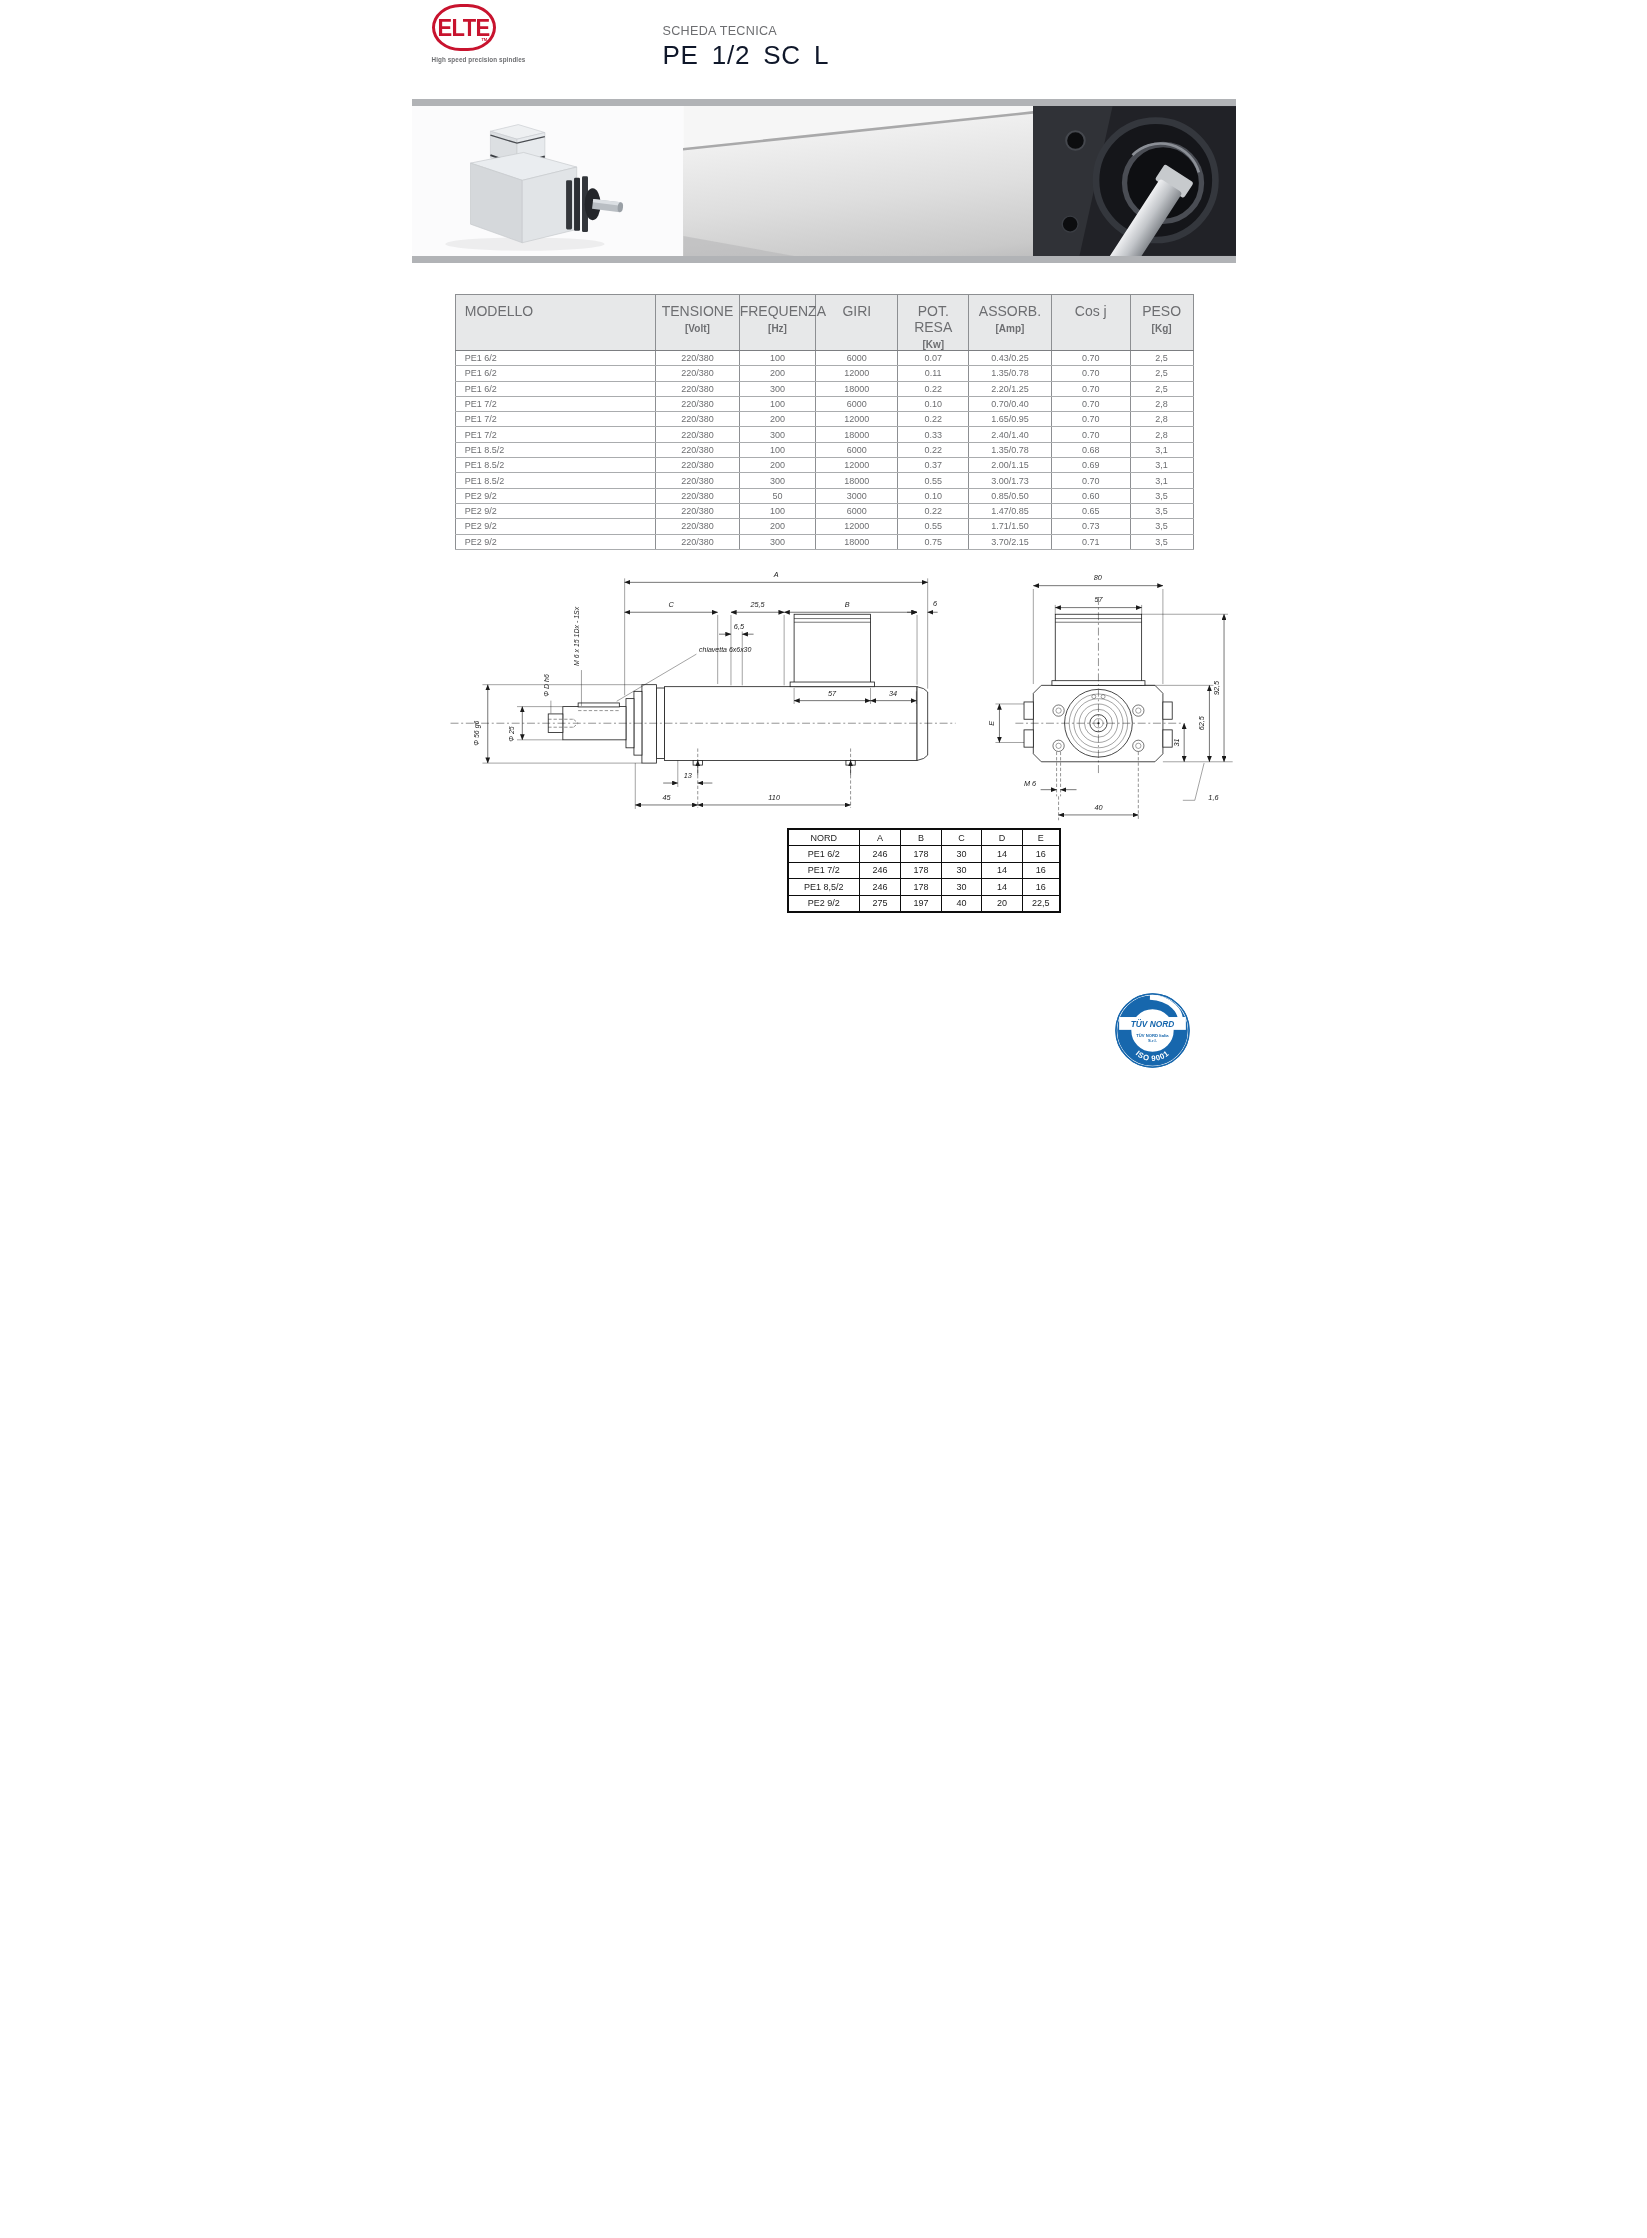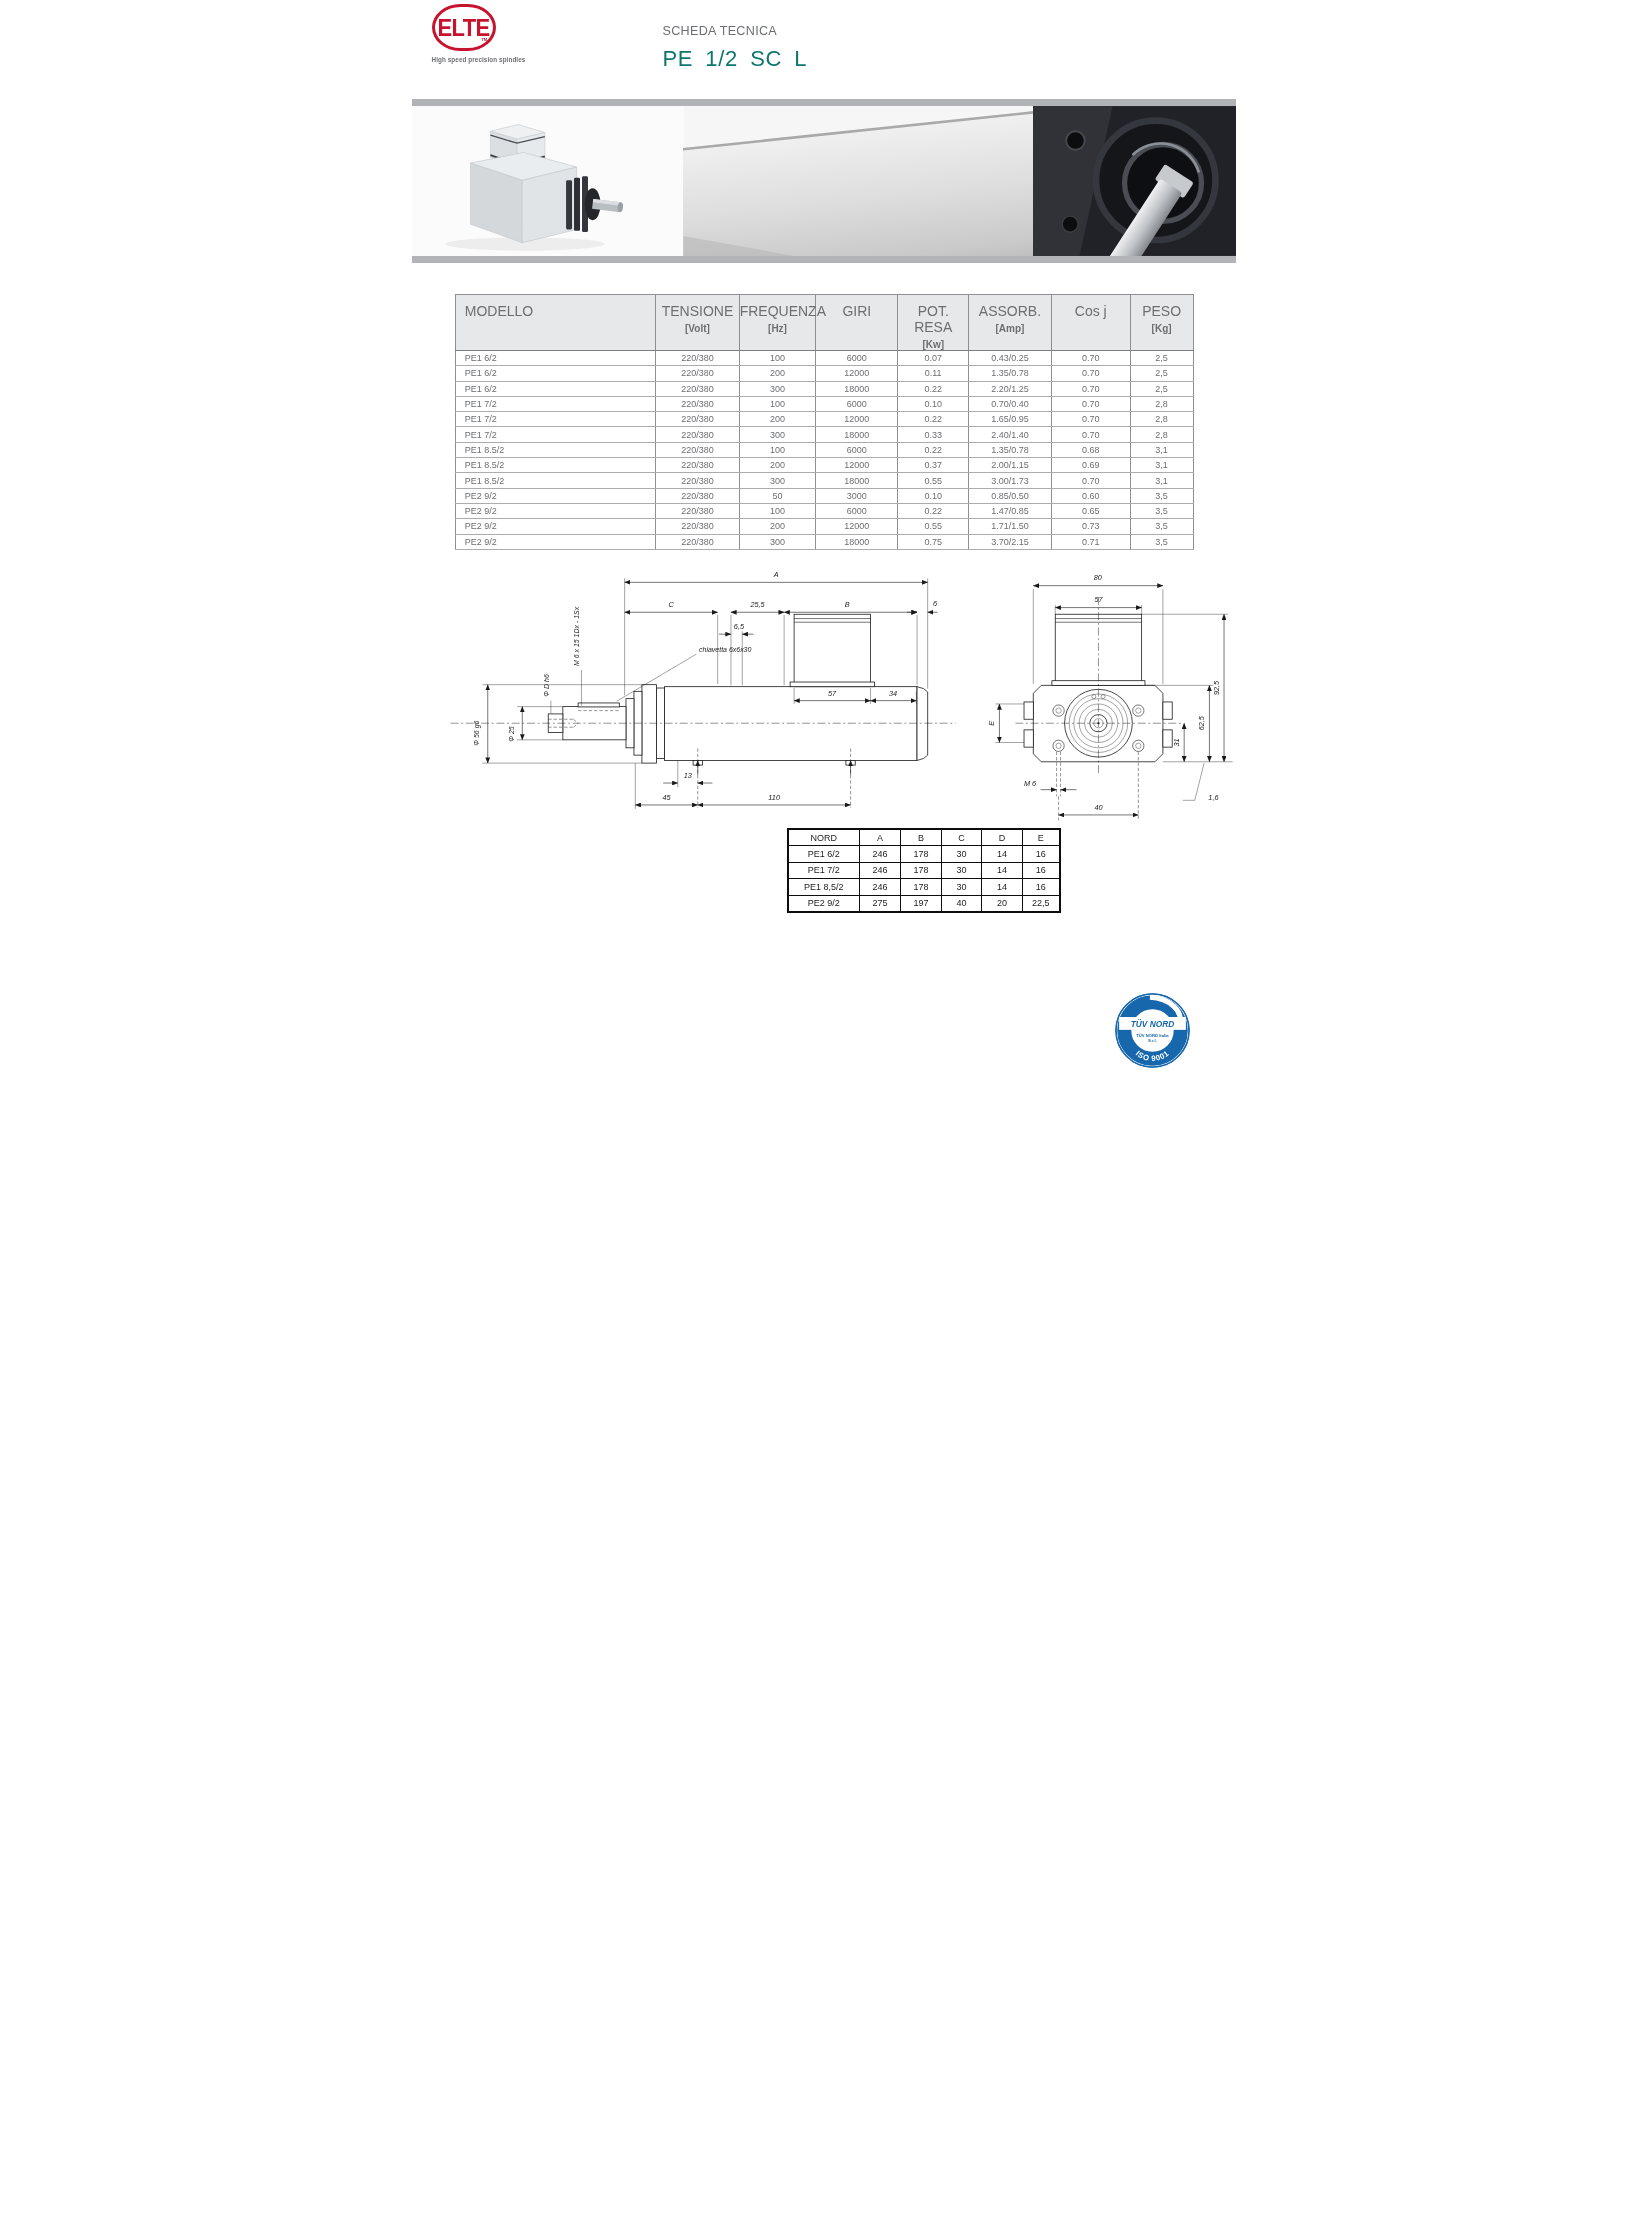"PE 1/2 SC L" .model-title { color: #0f766e -> #0f172a; font-size: 22px -> 26px; margin-top: 8px -> 2px }
